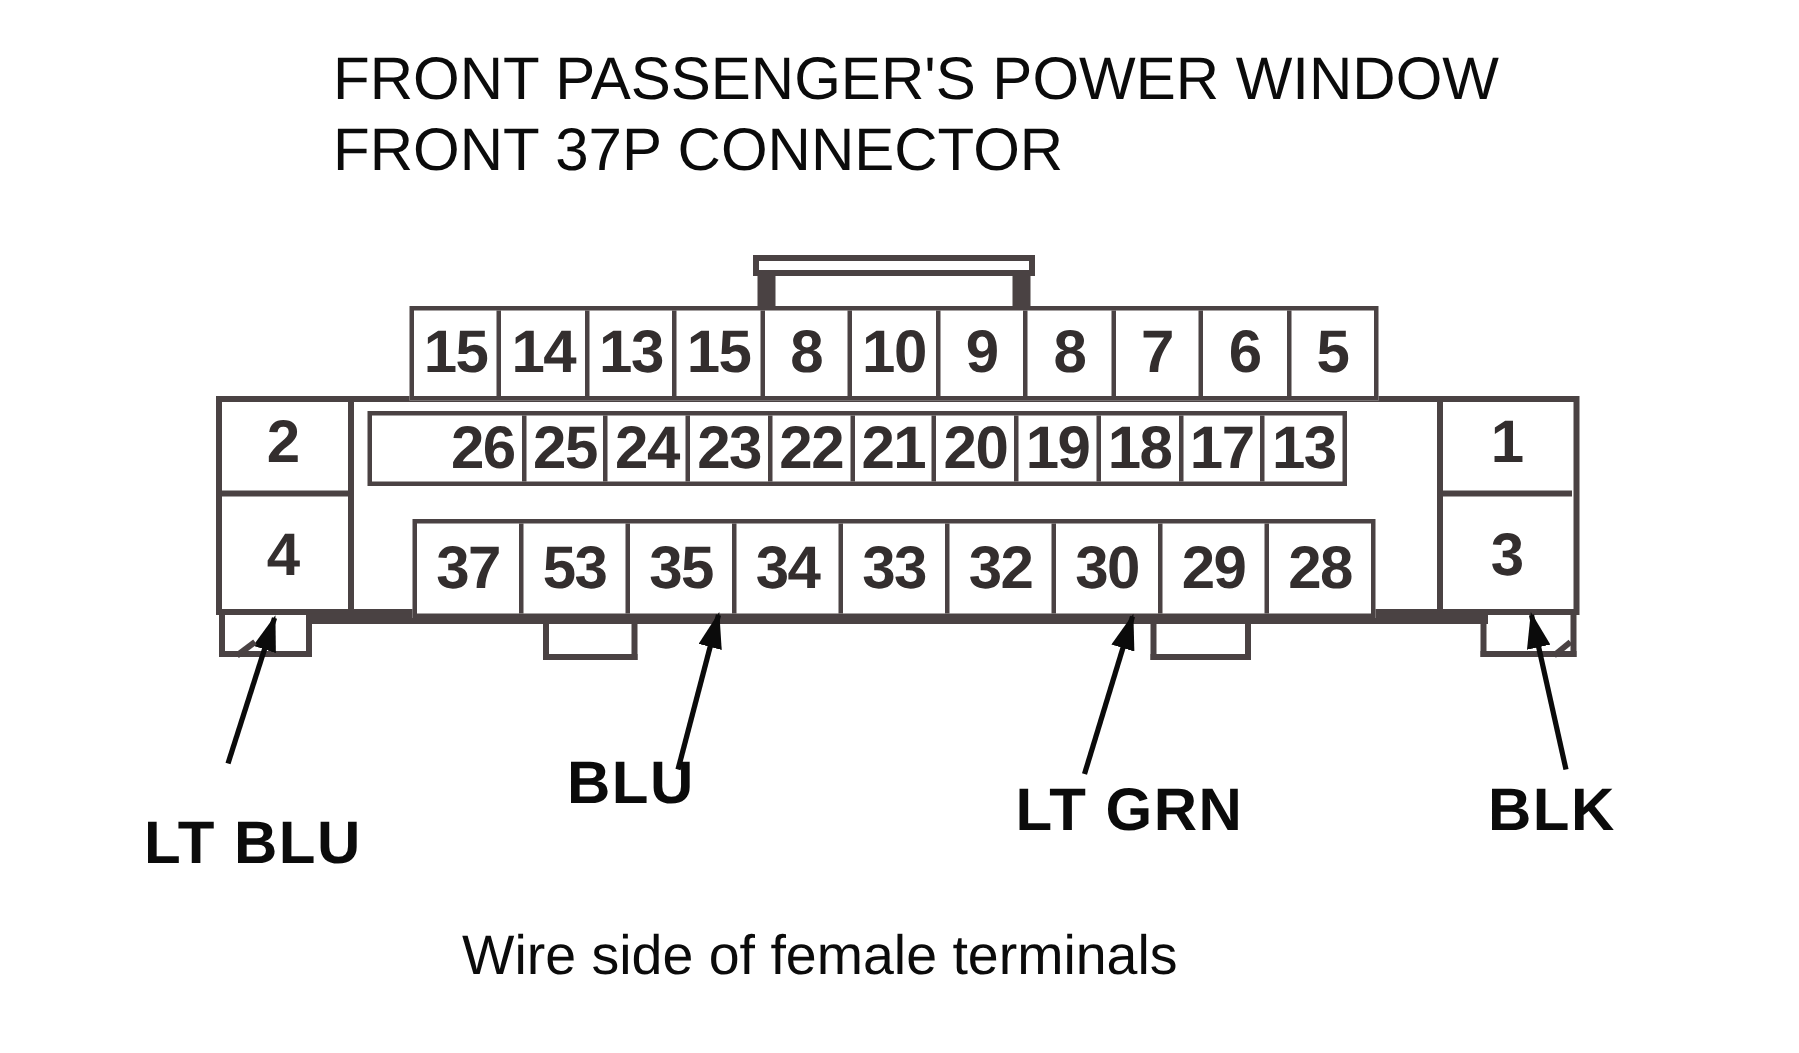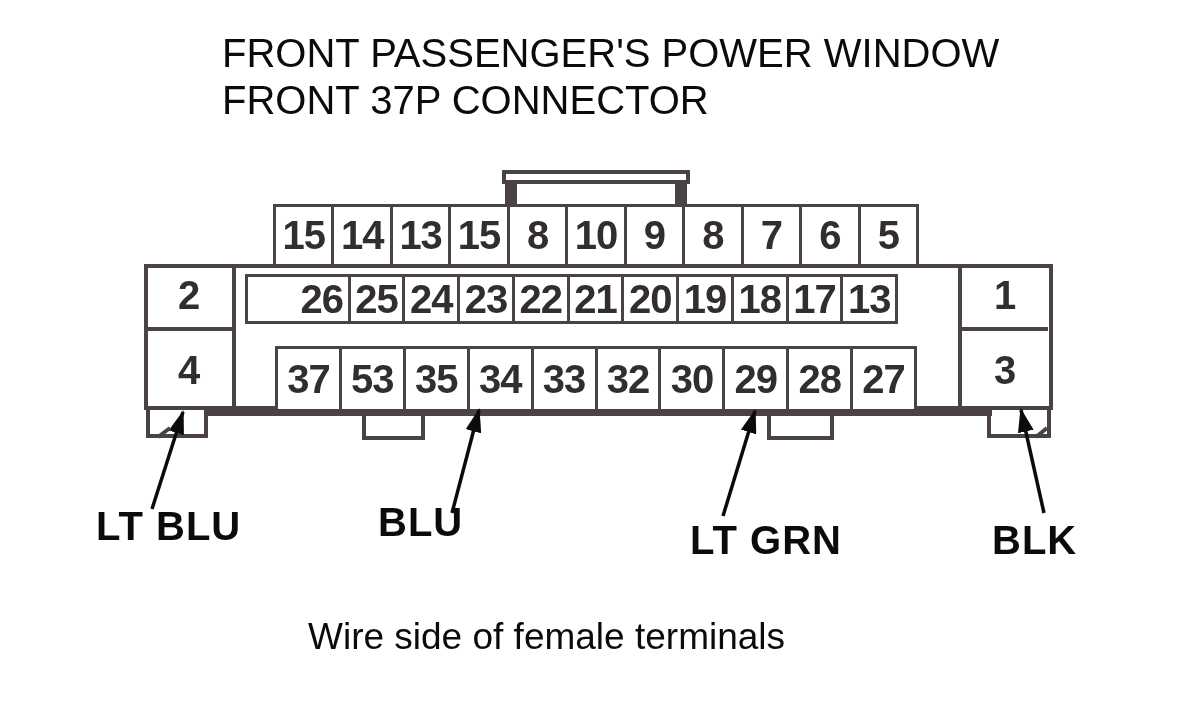"27" div.pcell { html: <div>27</div> -> none }
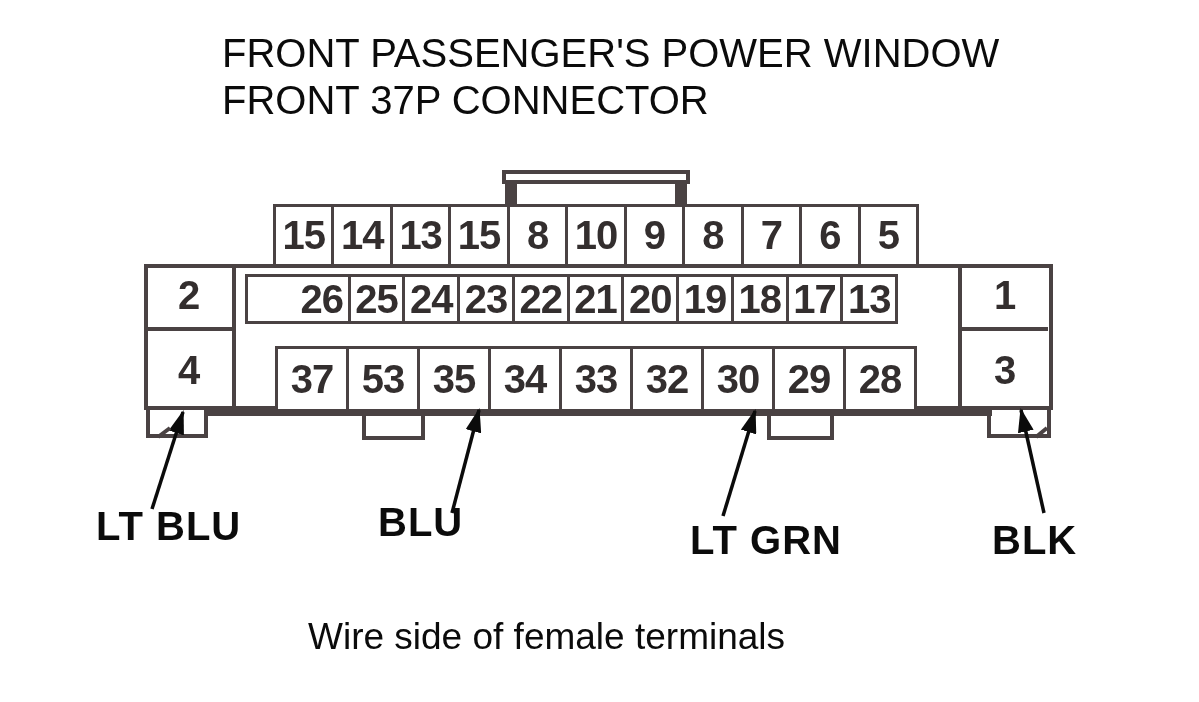"LT BLU" #wire-label-0 { top: 504px -> 540px }
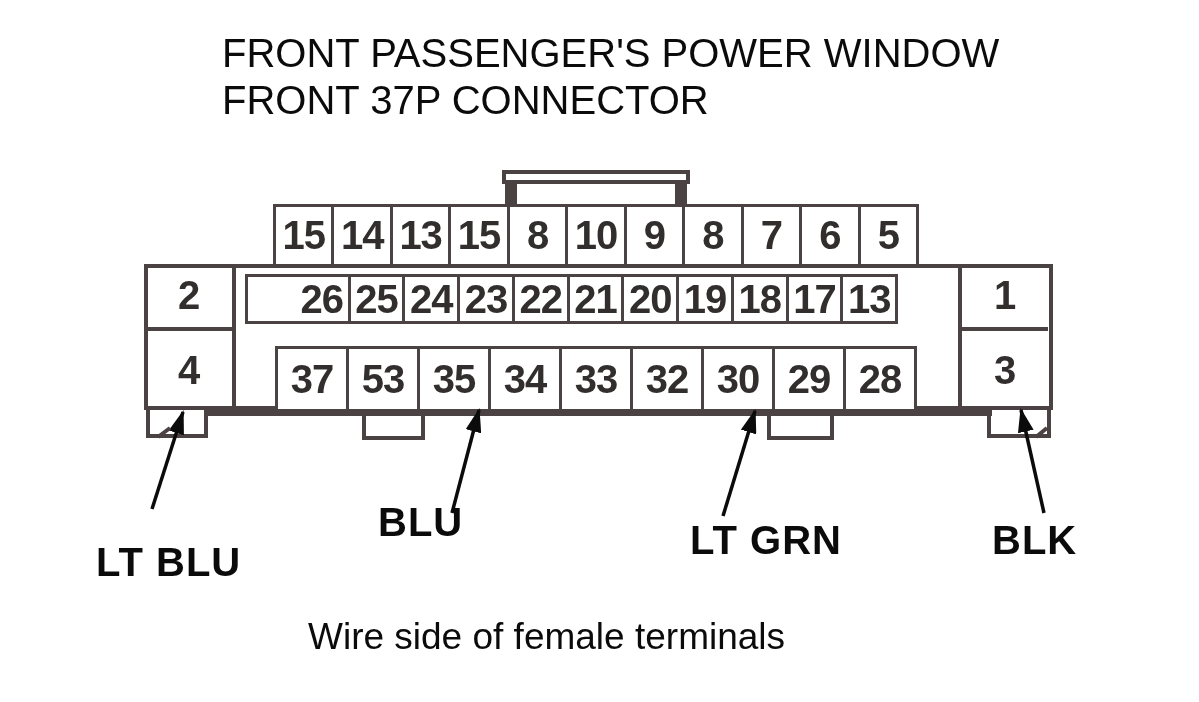"LT GRN" #wire-label-2 { margin-left: 13px -> none }
